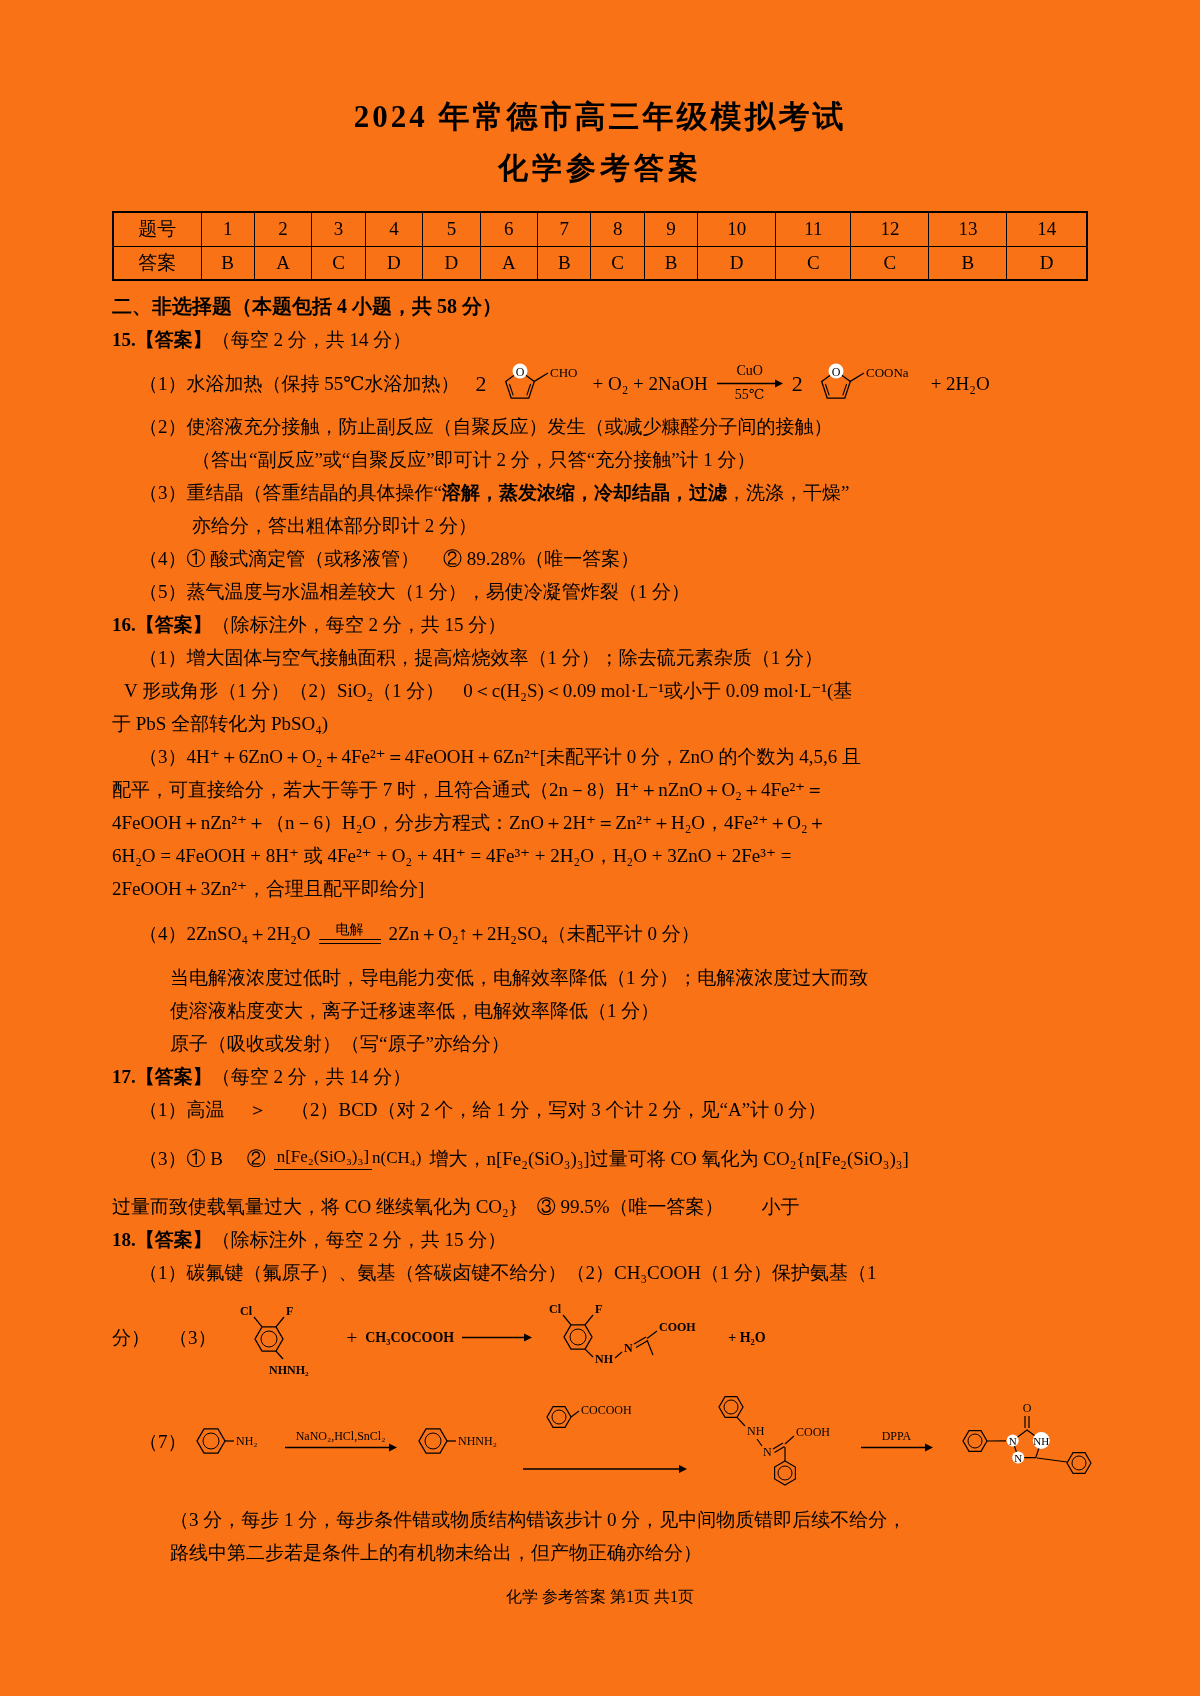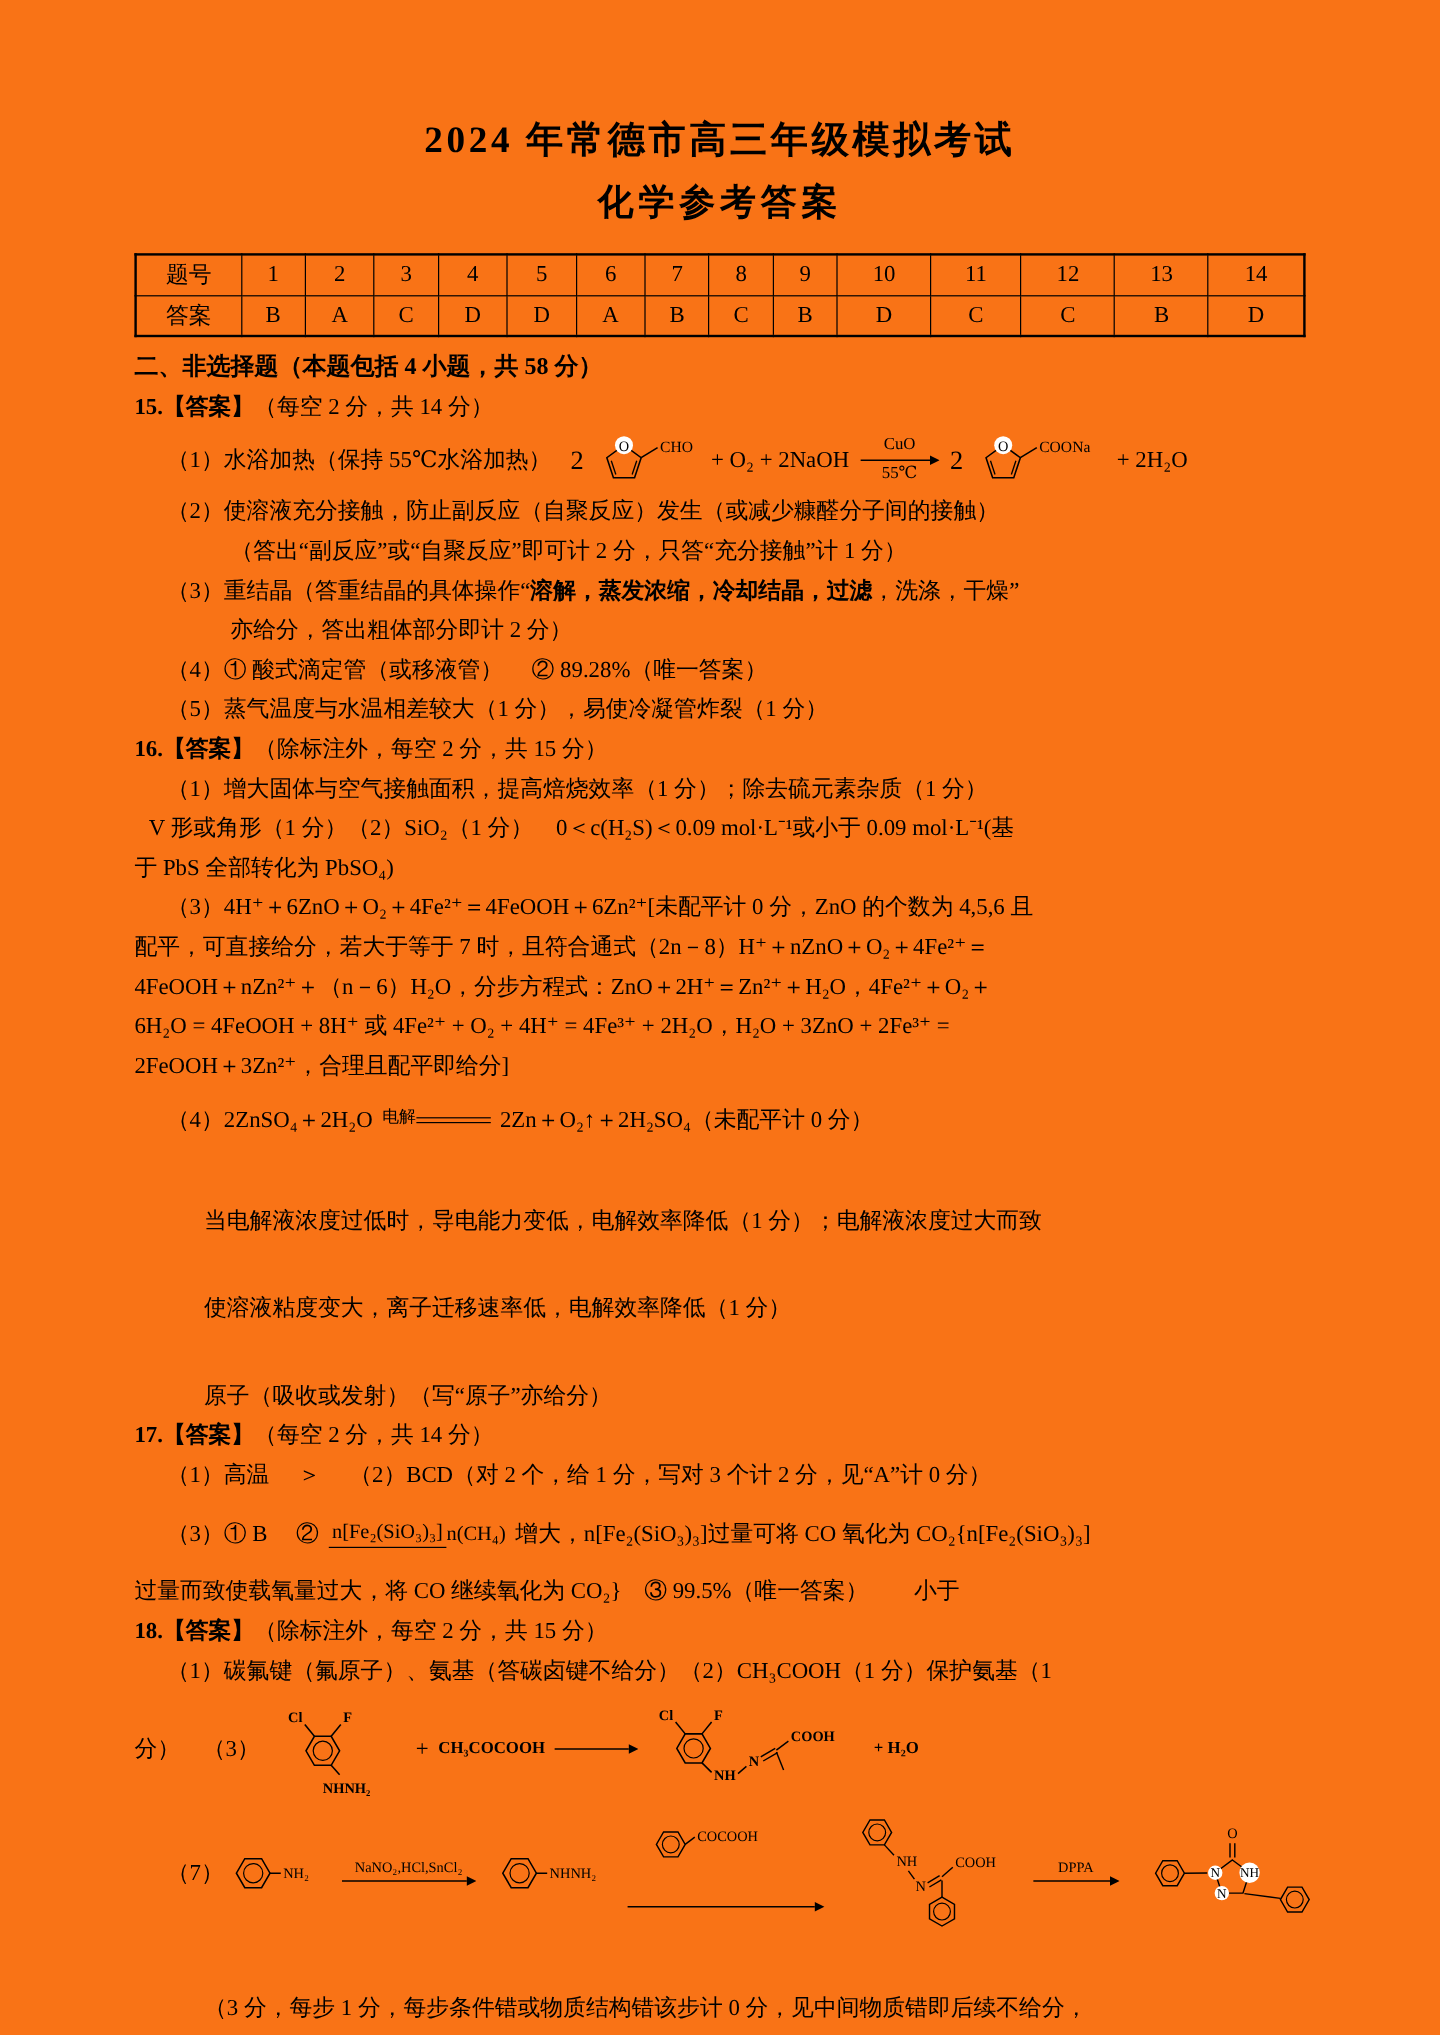"V 形或角形（1 分）（2）SiO₂（1 分） 0＜c(H₂S)＜0.09" .ind-half { font-family: Liberation Serif, serif -> none }
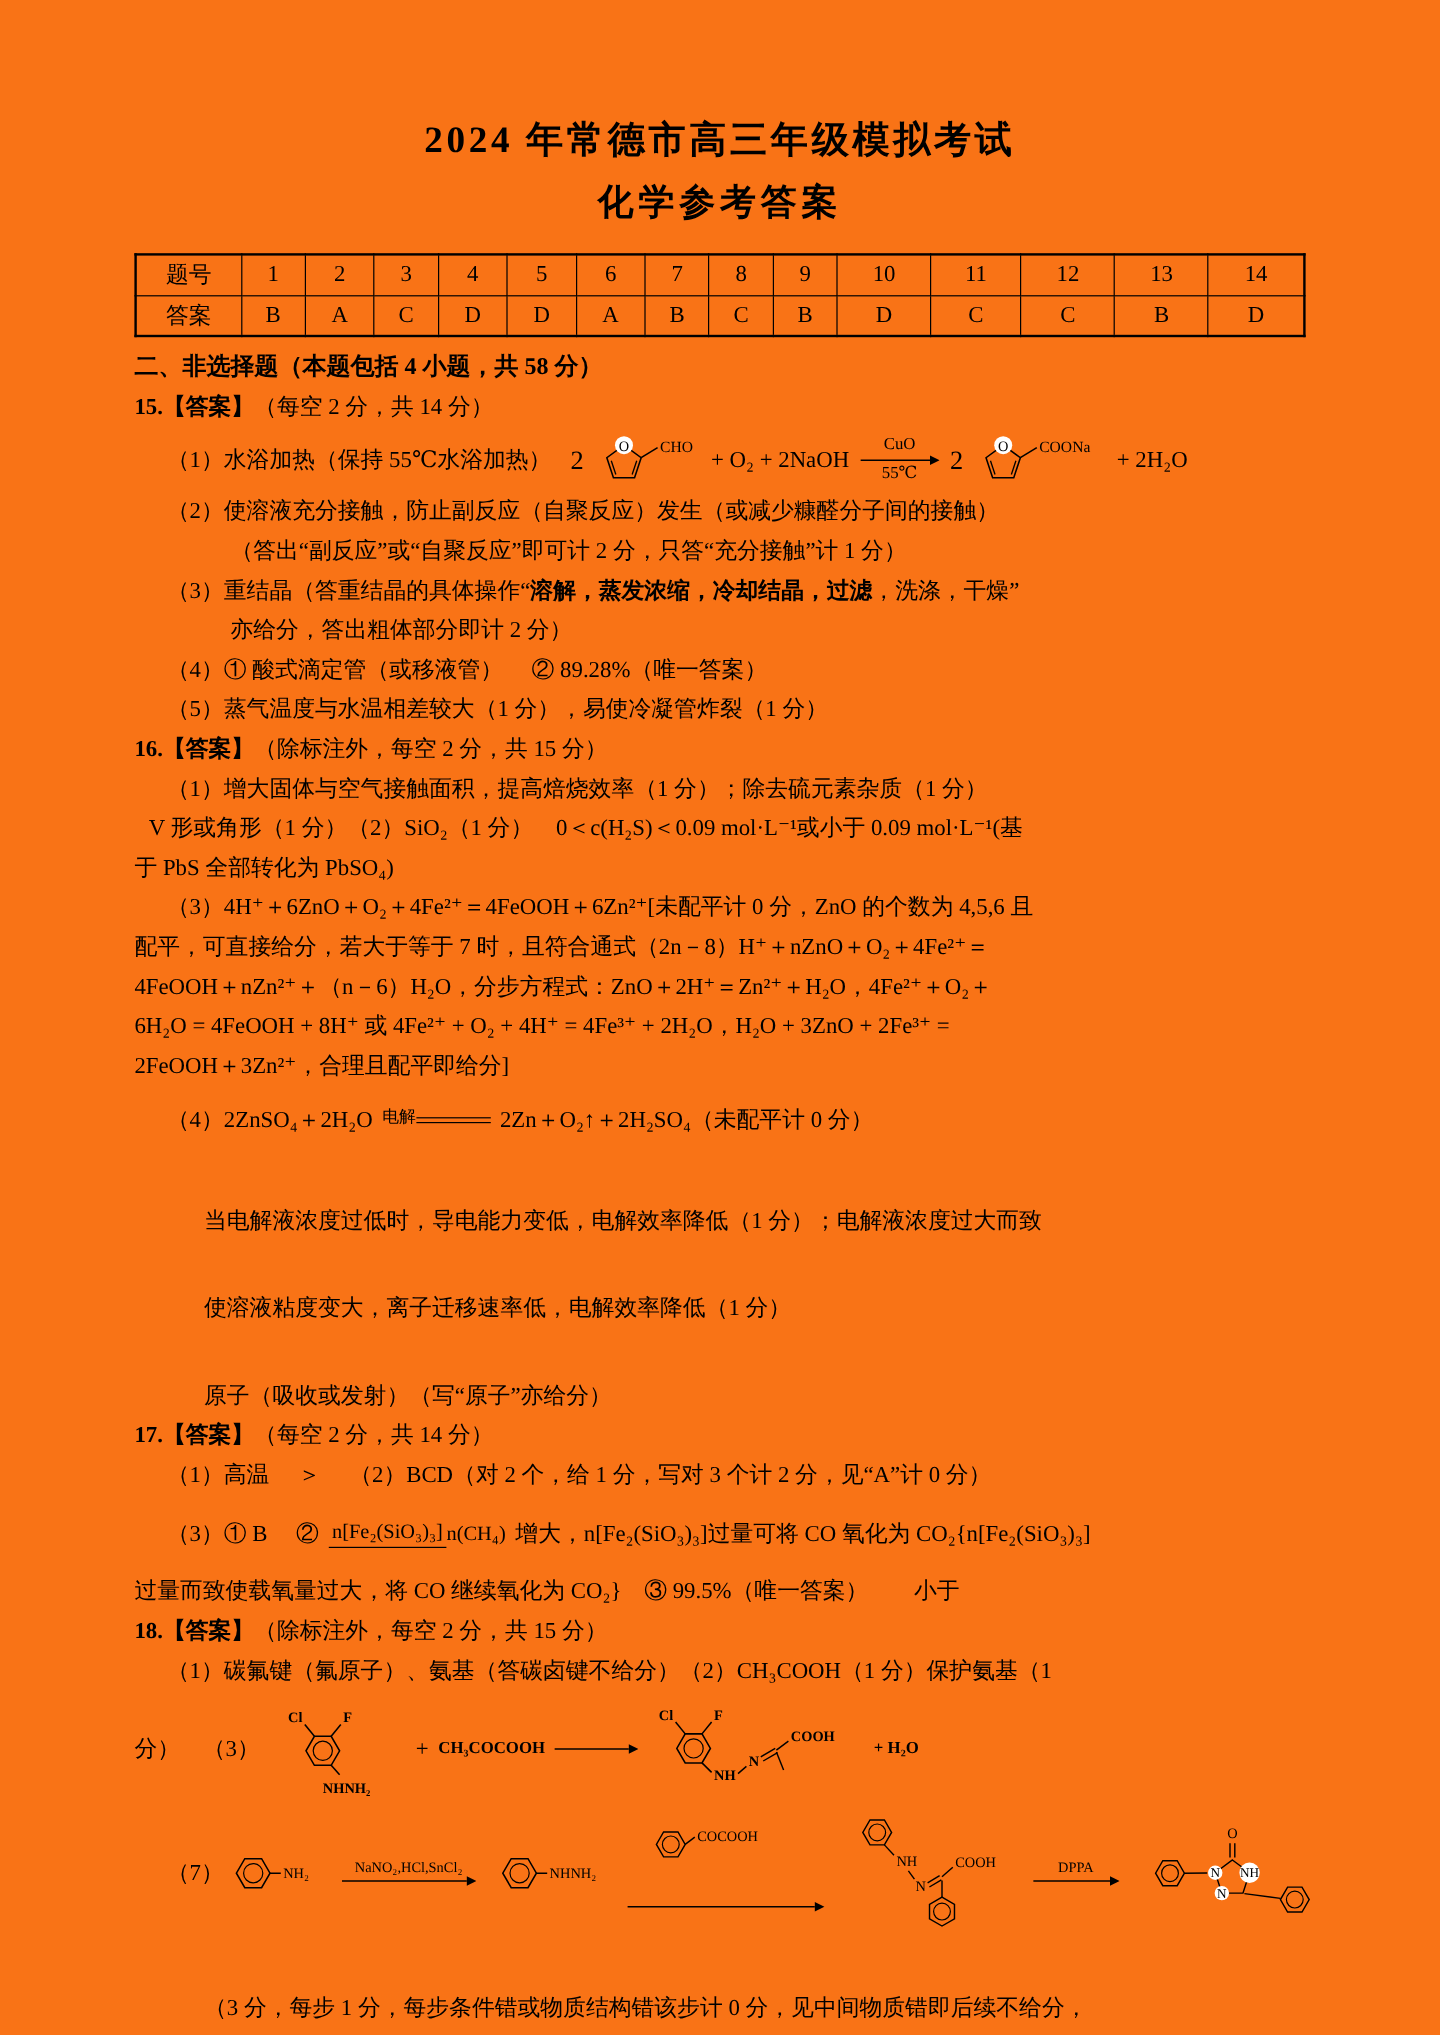"电解" .elec { flex-direction: row -> column }
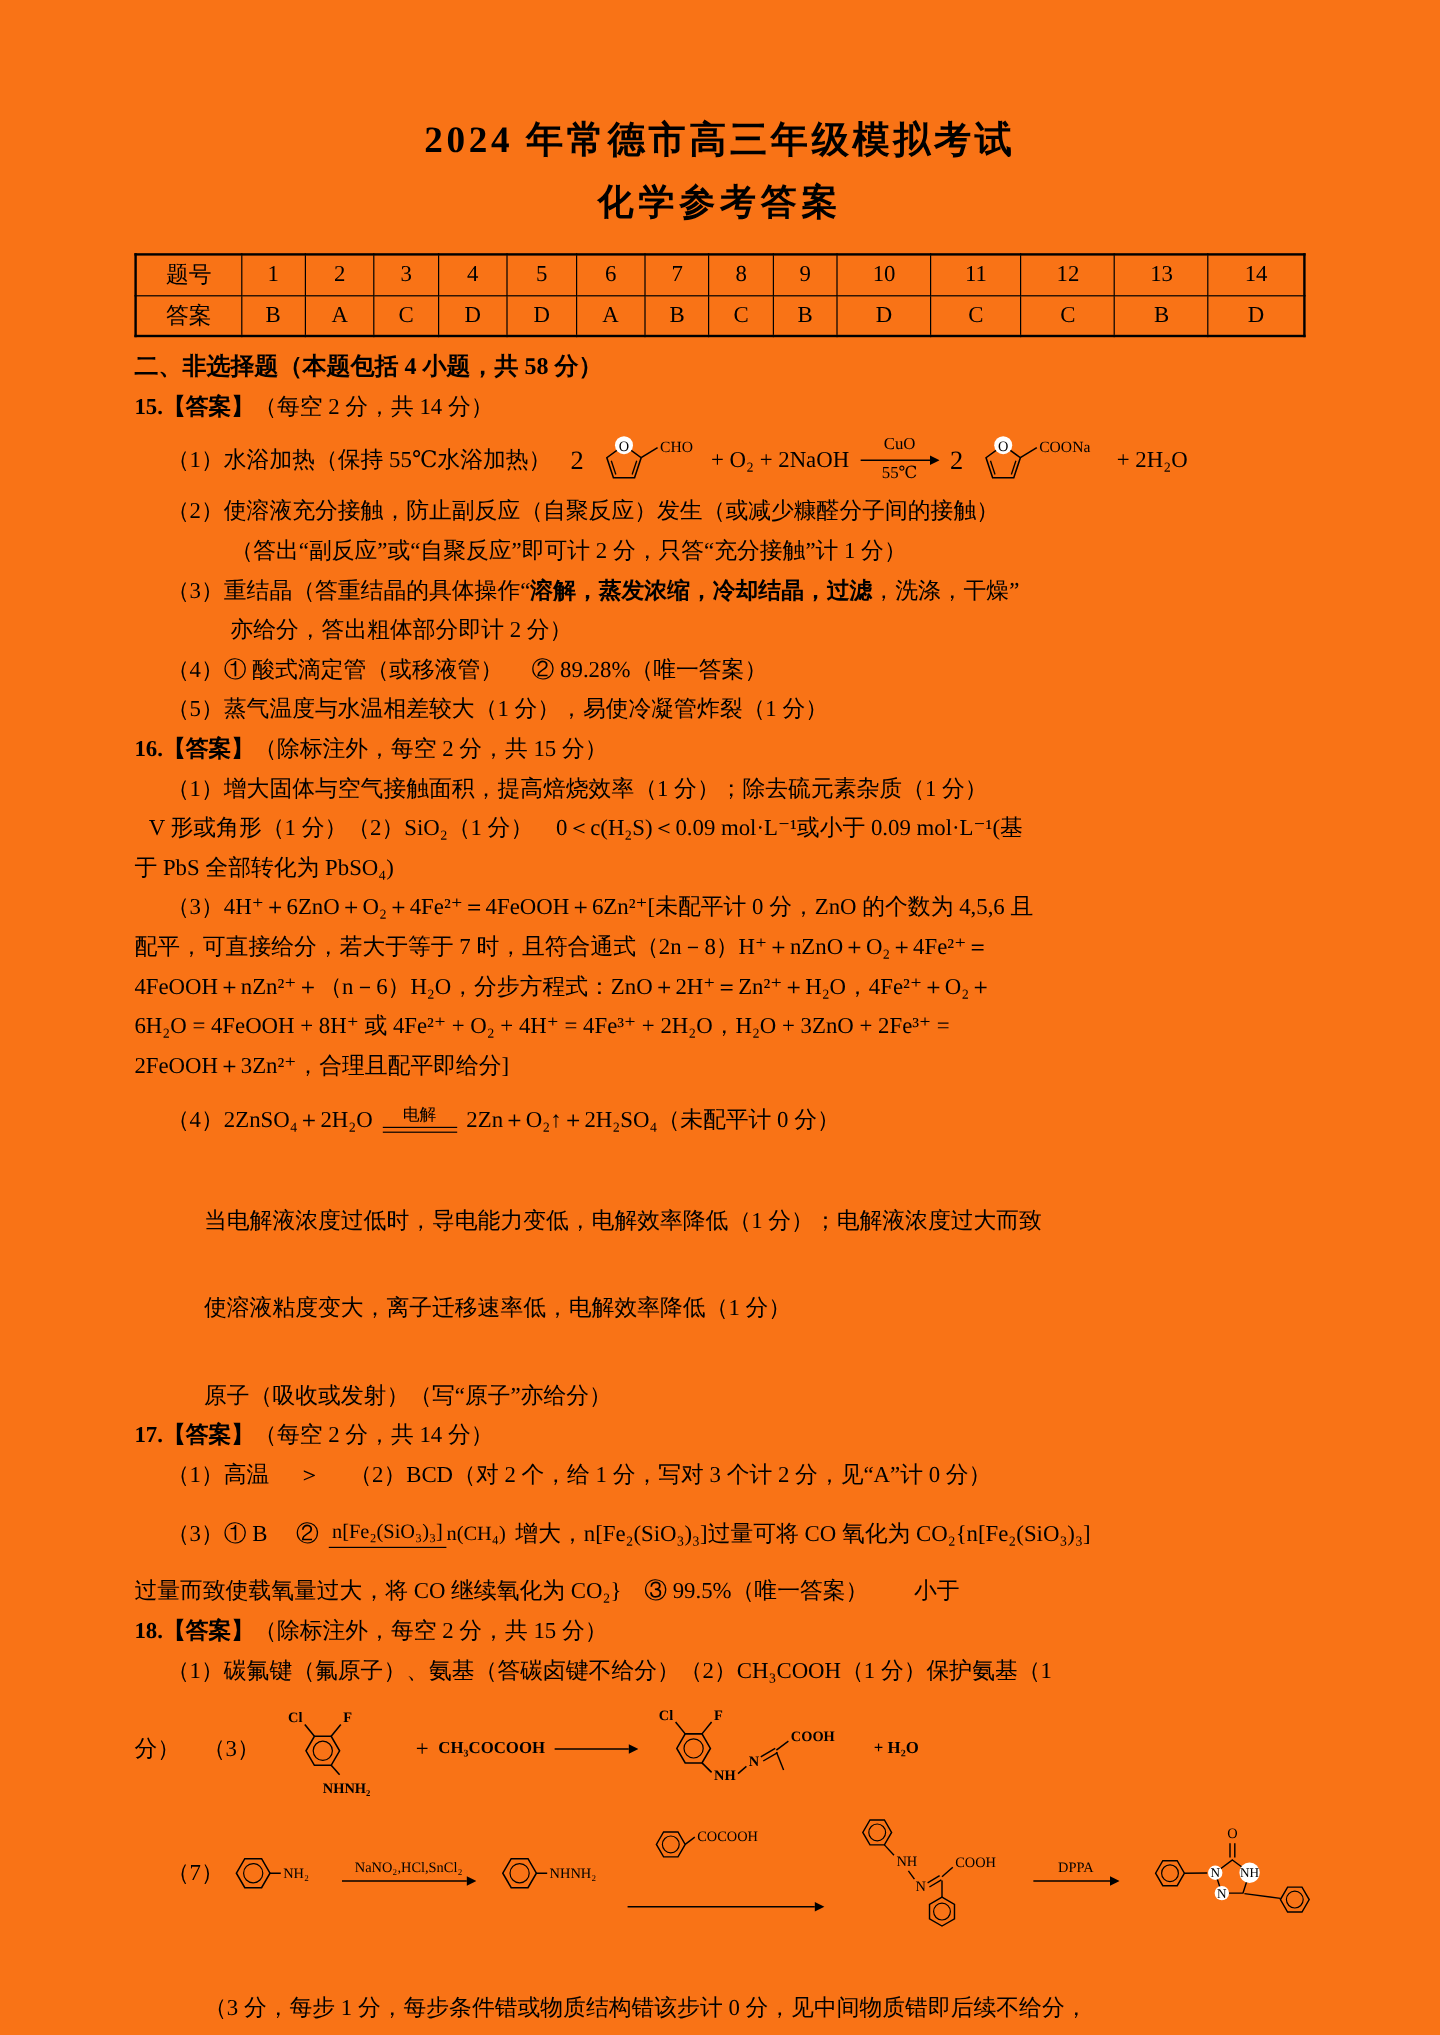"当电解液浓度过低时，导电能力变低，电解效率降低（1 分）；电解液浓度过大而致" .ind3 { margin-top: 40px -> none }
